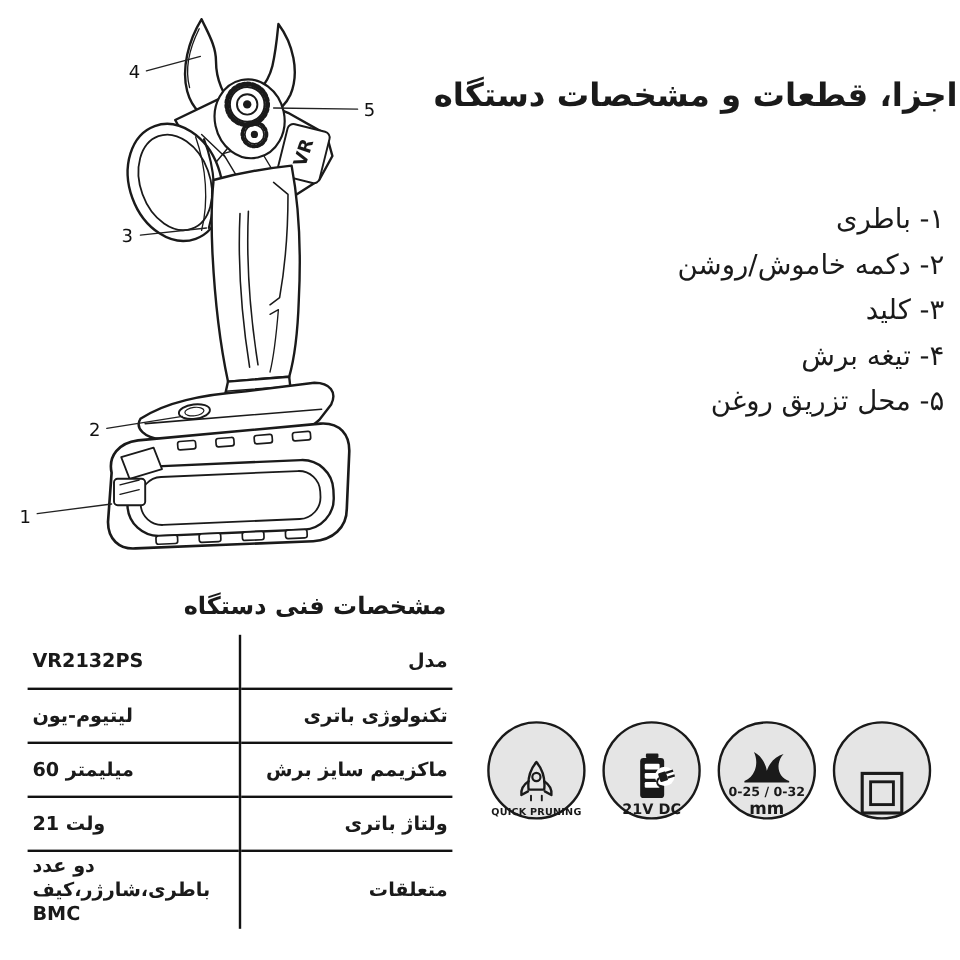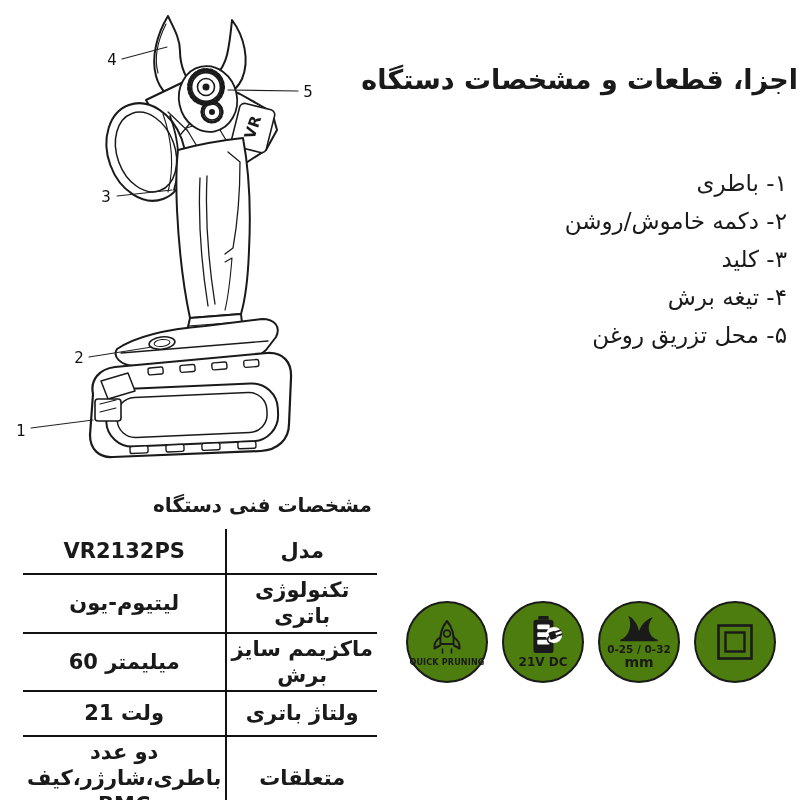"VR2132PS" .specs-table td { font-size: 21px -> 16px; text-align: center -> none }
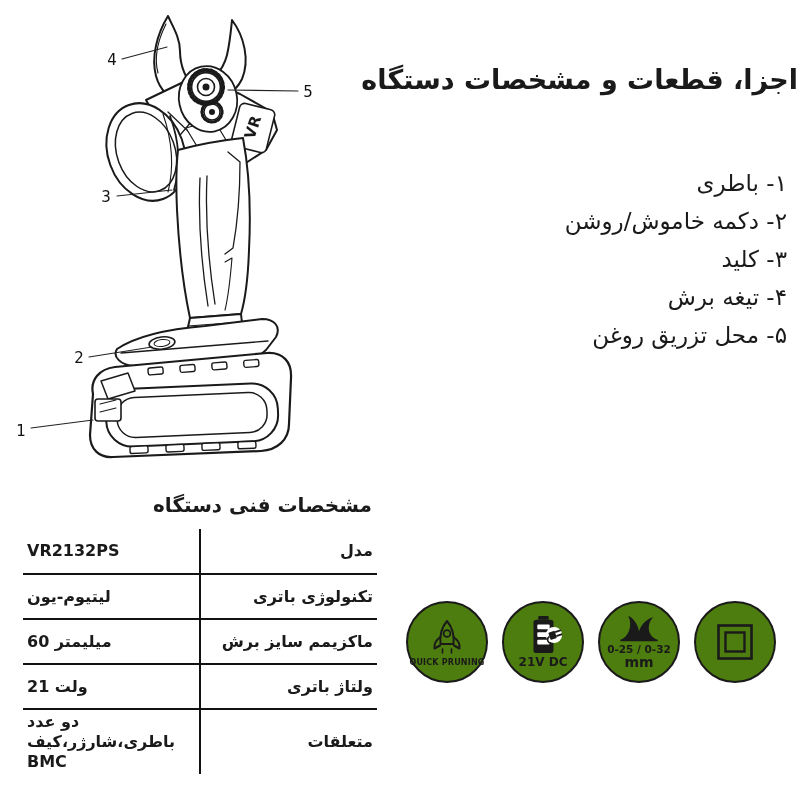"0-25 / 0-32" .badge { background: #4d7c0f -> #e5e5e5; justify-content: center -> flex-end }
